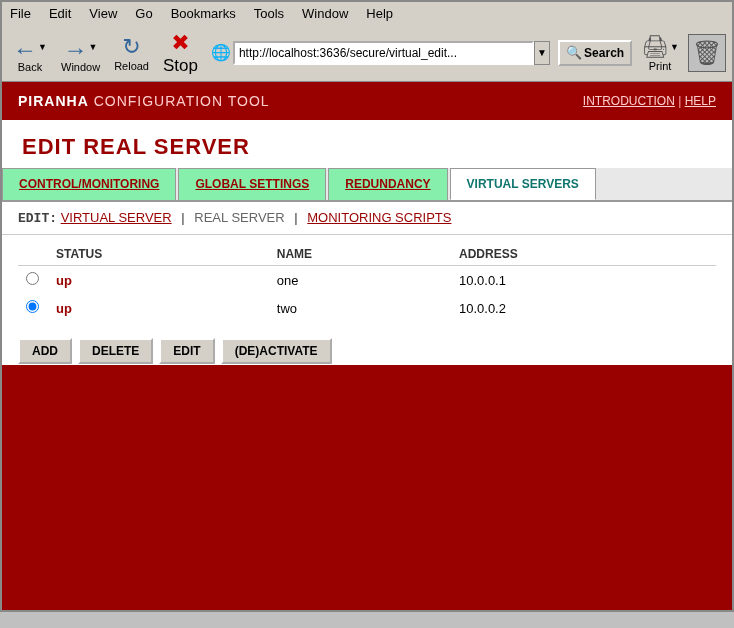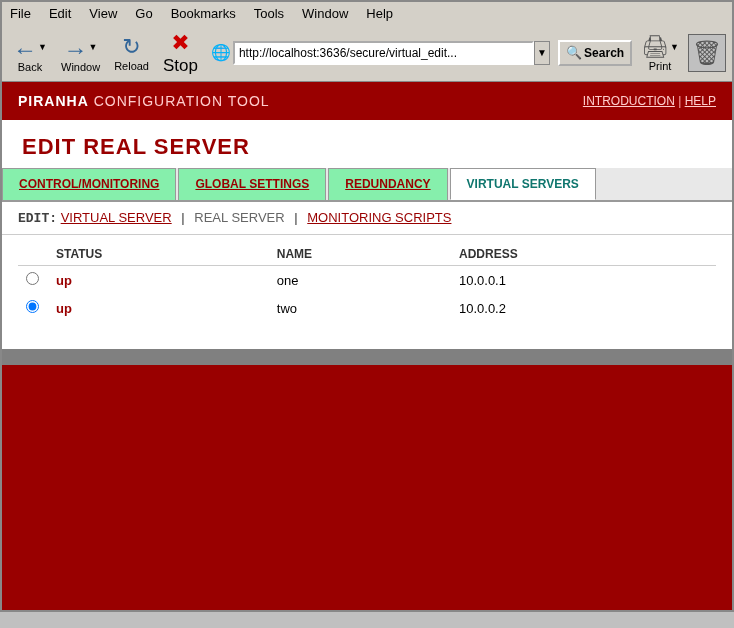"ADD" div.action-bar { html: none -> <div> <button>ADD</button> <button>DELETE</button> <button>EDIT</button> <button>(DE)ACTIVATE</button> </div> }
